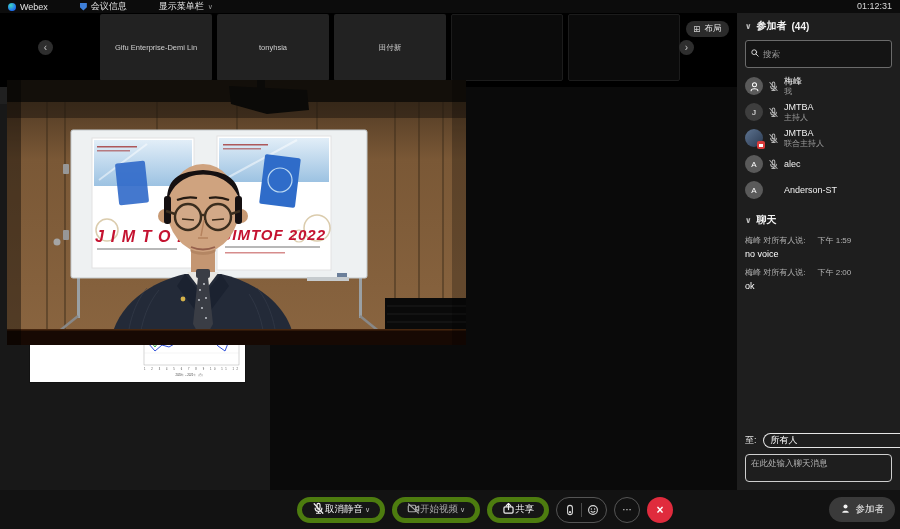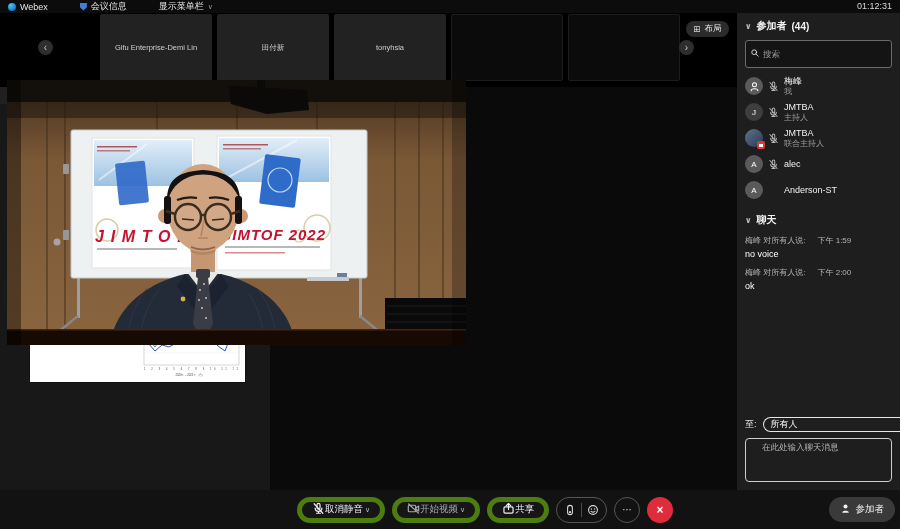"田付新" div.thumb { order: before "tonyhsia" -> after "tonyhsia" }
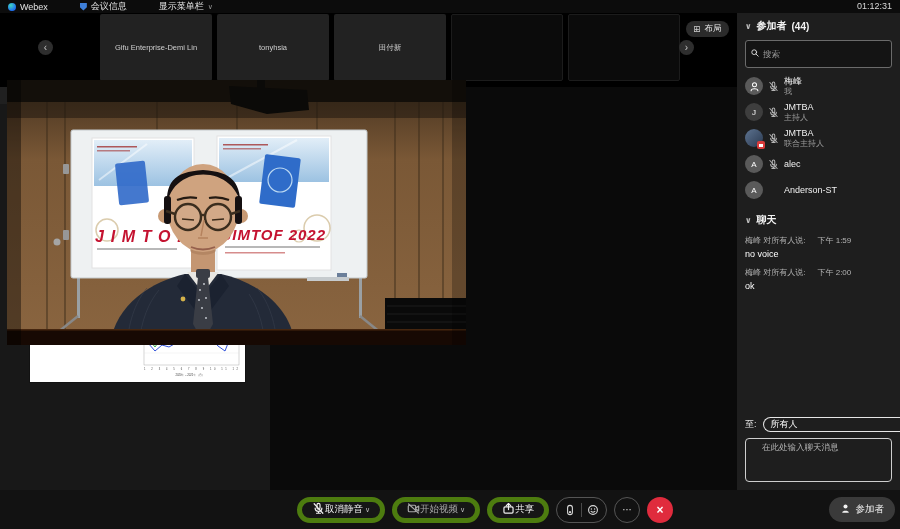"在此处输入聊天消息" .chat-input { height: 44px -> 28px; padding: 3px 16px -> 3px 5px }
